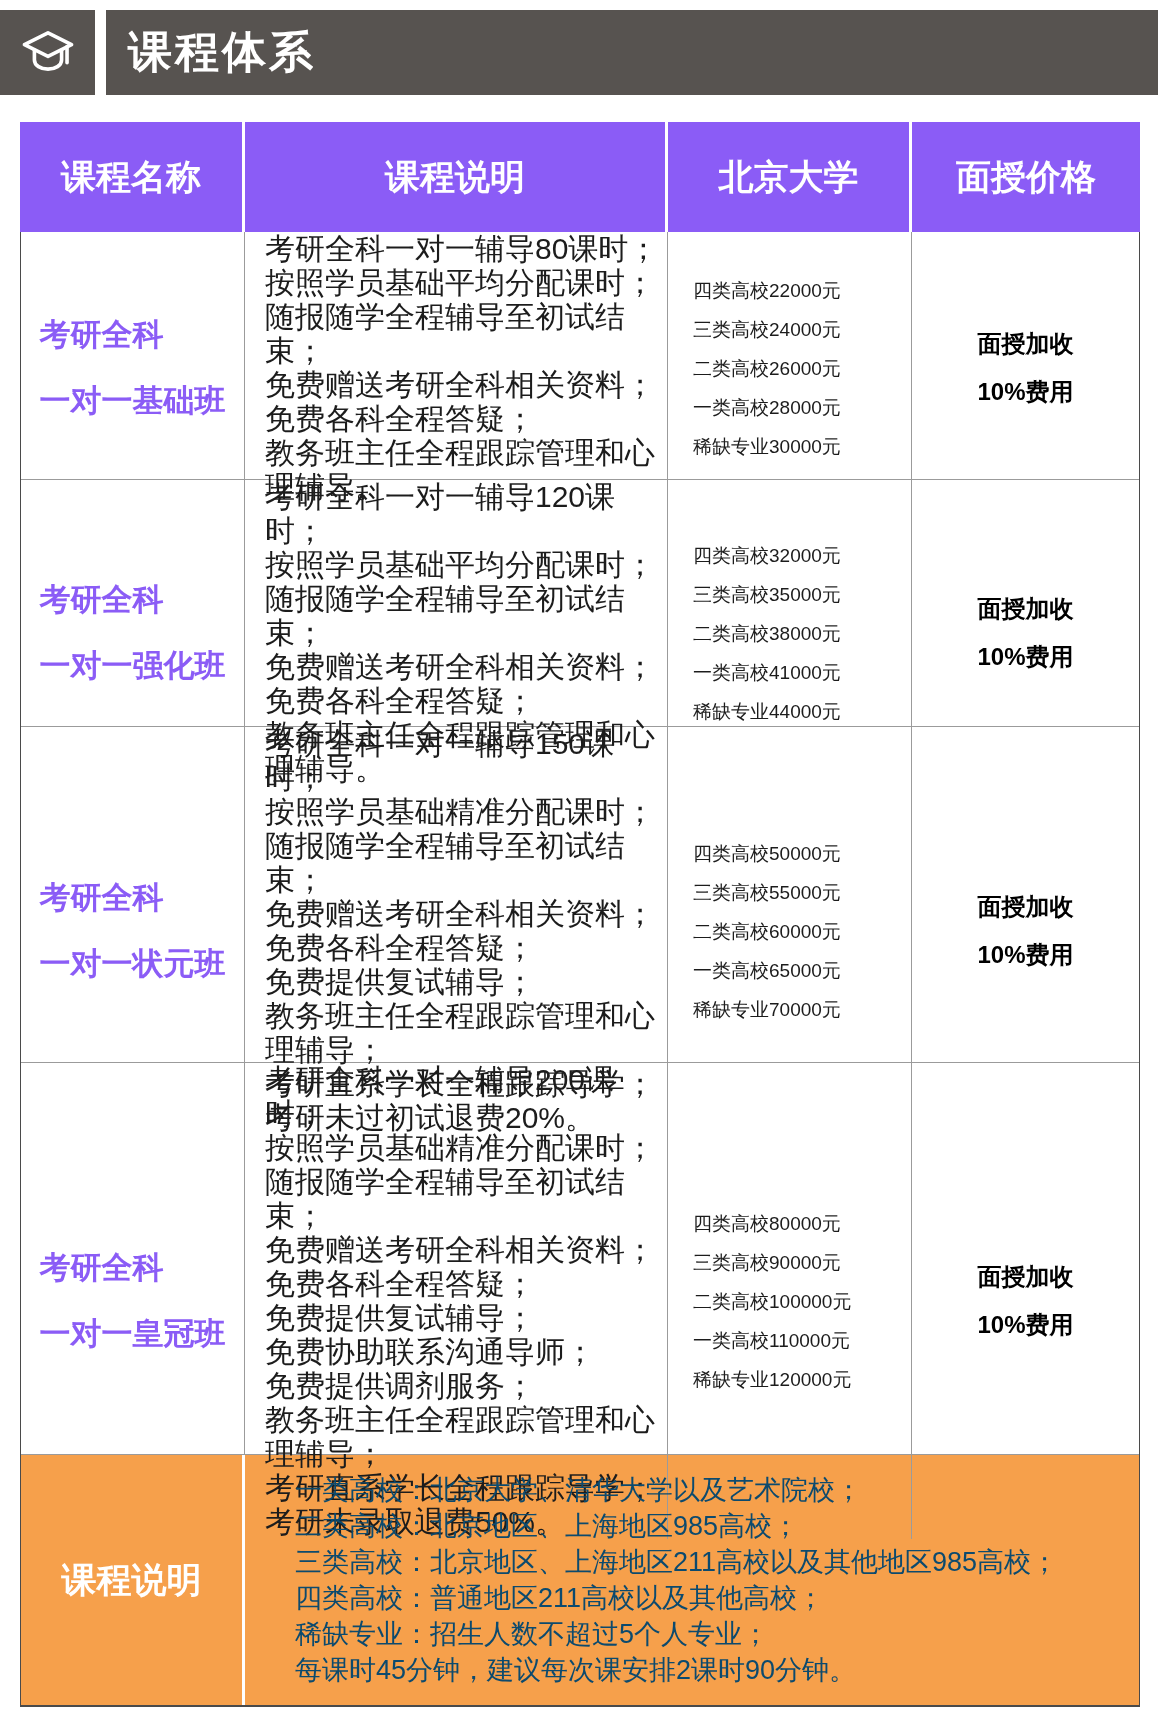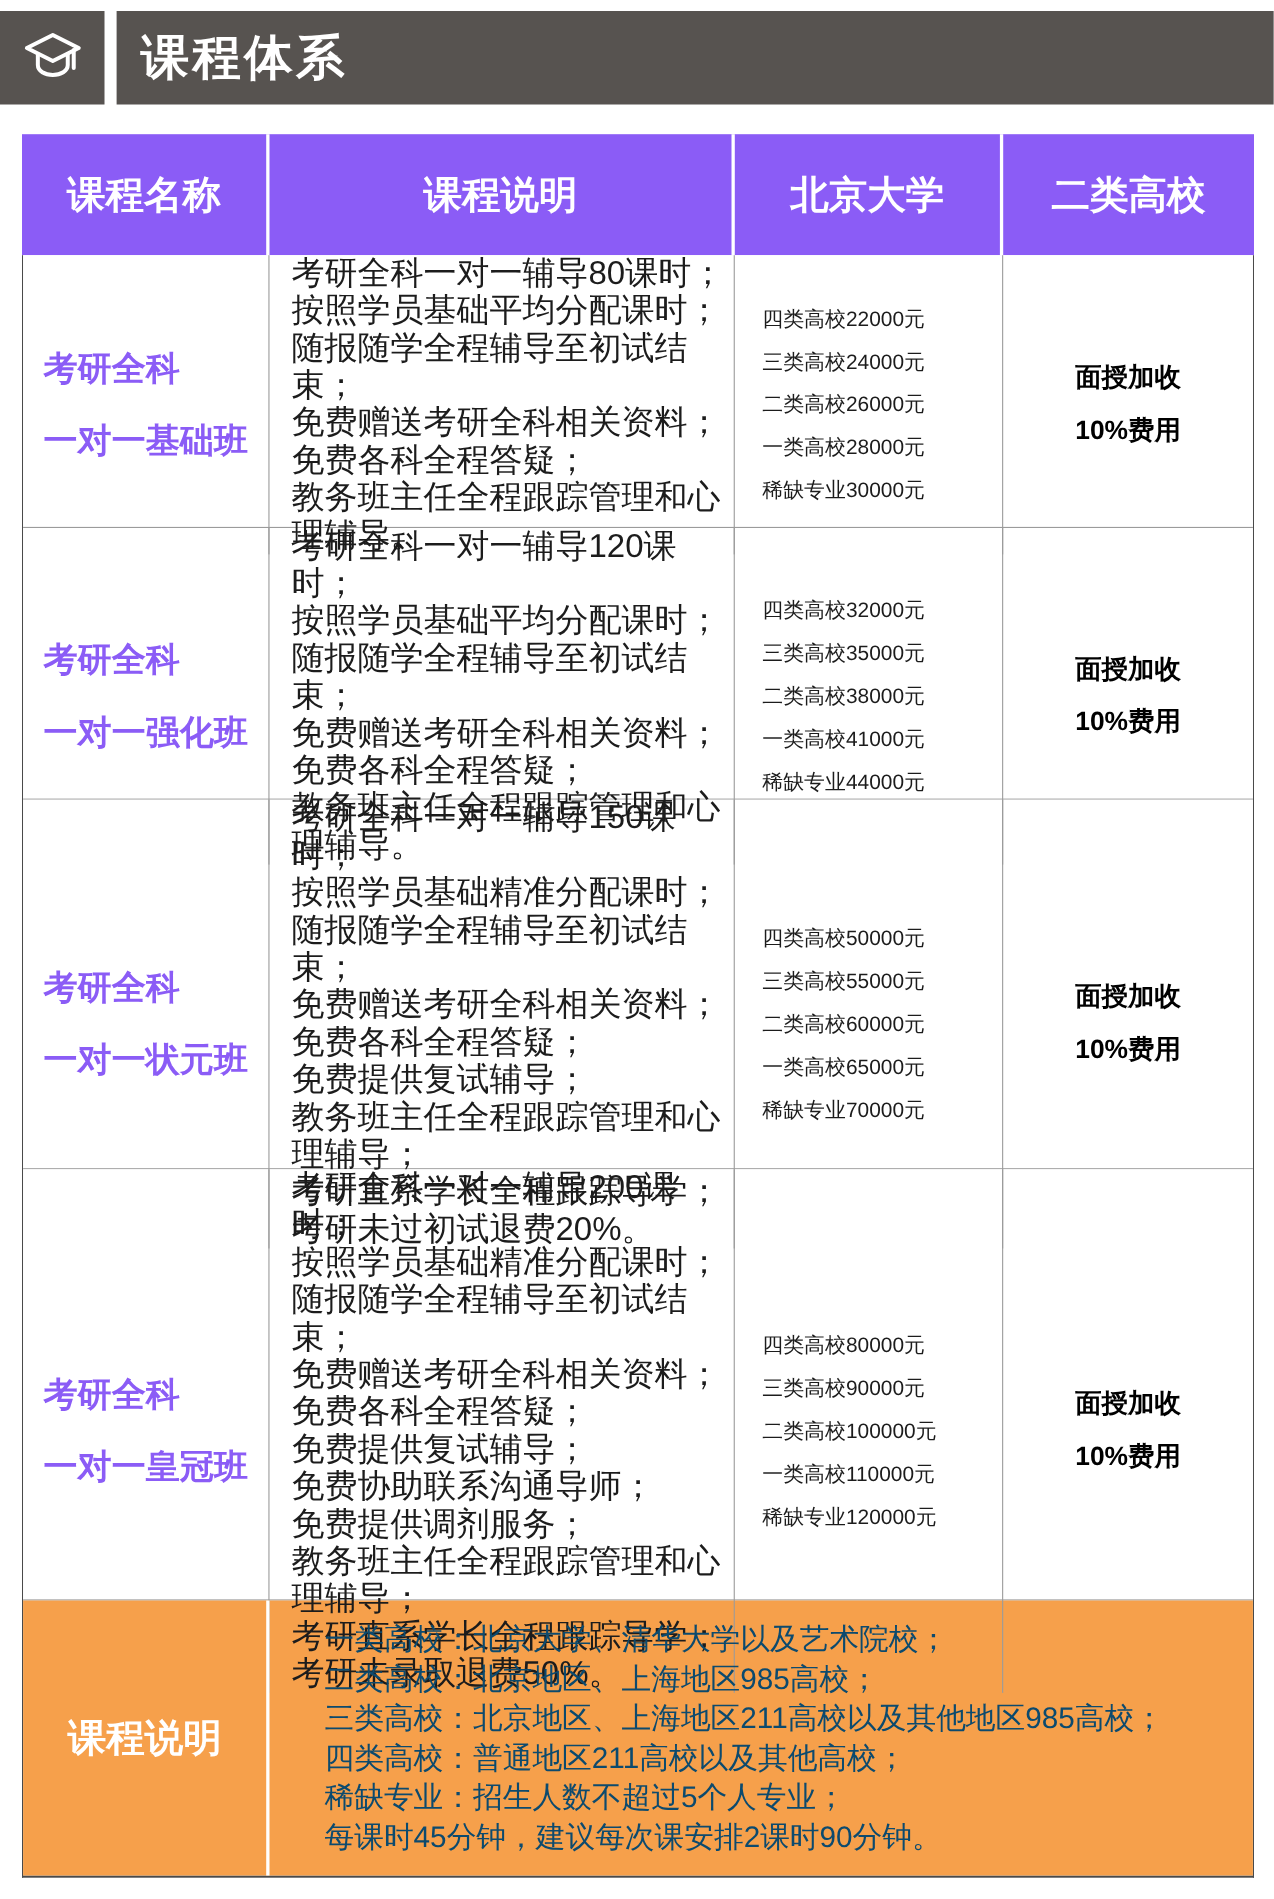"二类高校" div.hdr-cell { text: 二类高校 -> 面授价格 }
